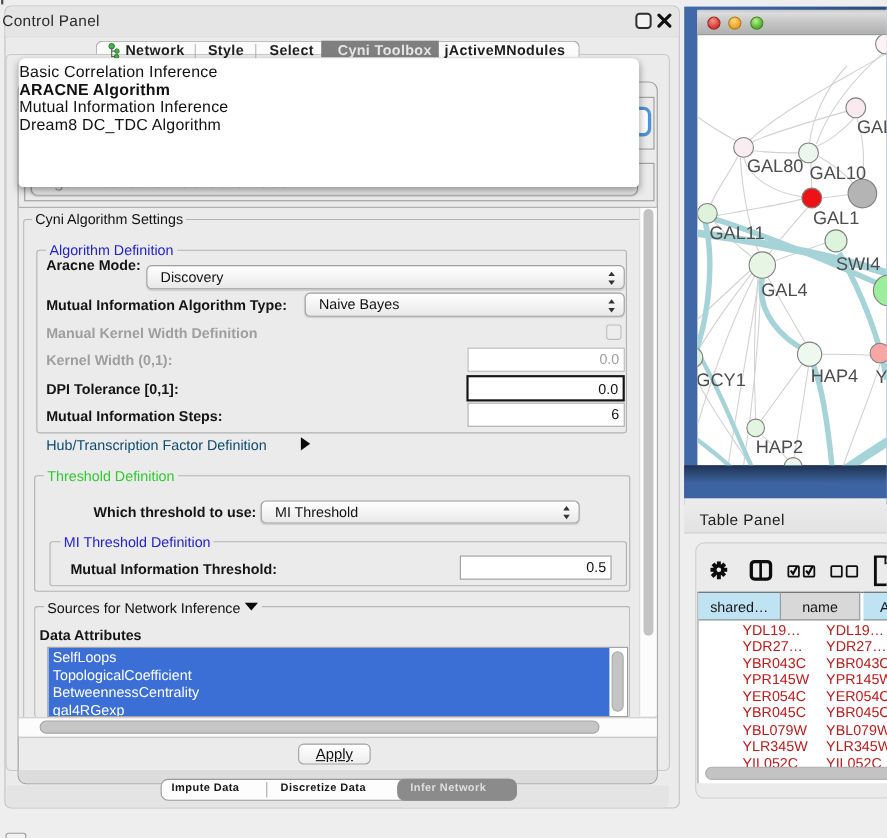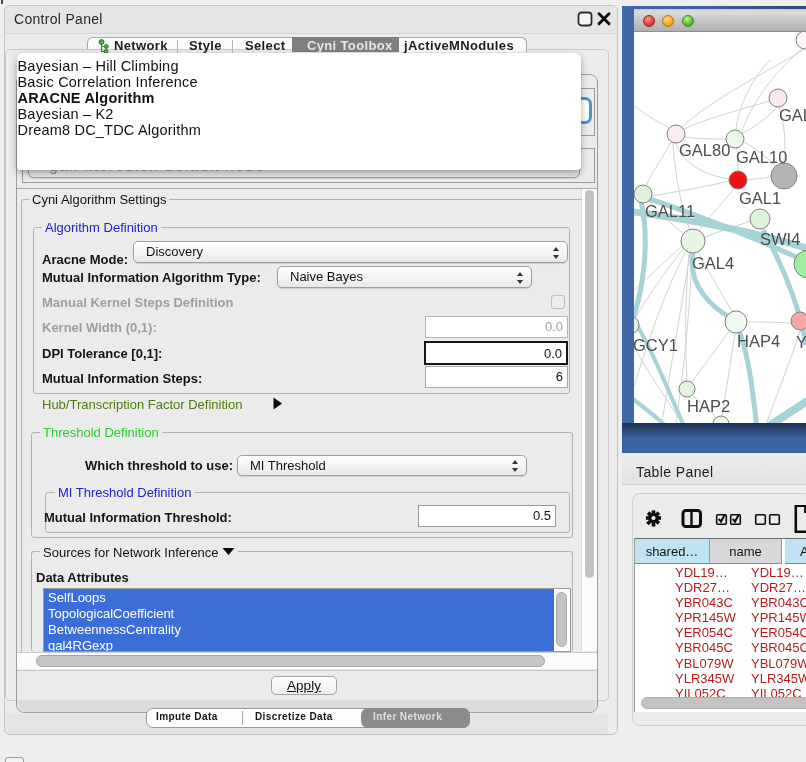"Control Panel" #cptitle { left: 14px -> 2px }
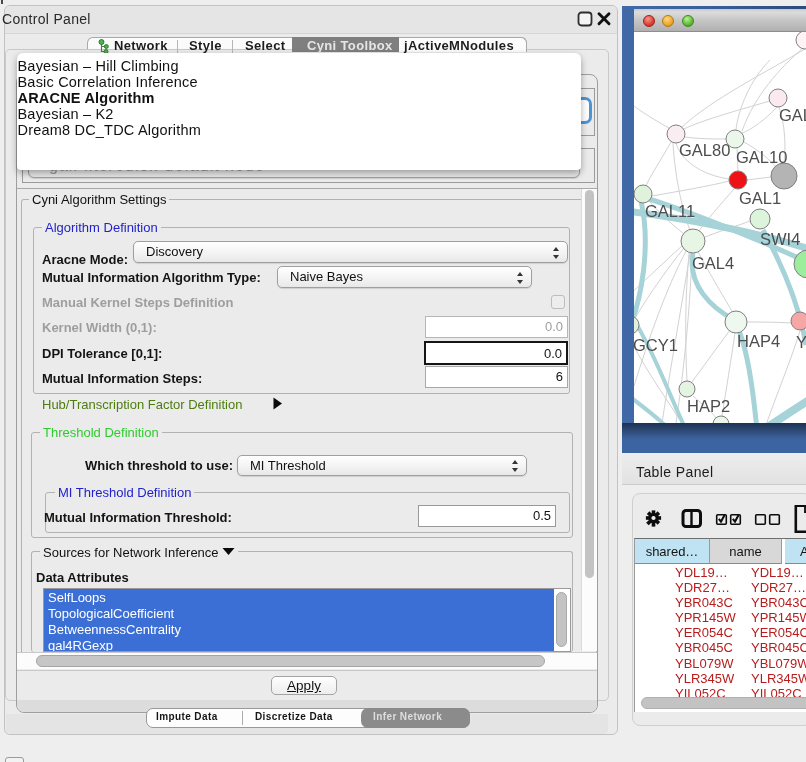"Bayesian – Hill Climbing" div.prow { html: <div>Bayesian – Hill Climbing</div> -> none }
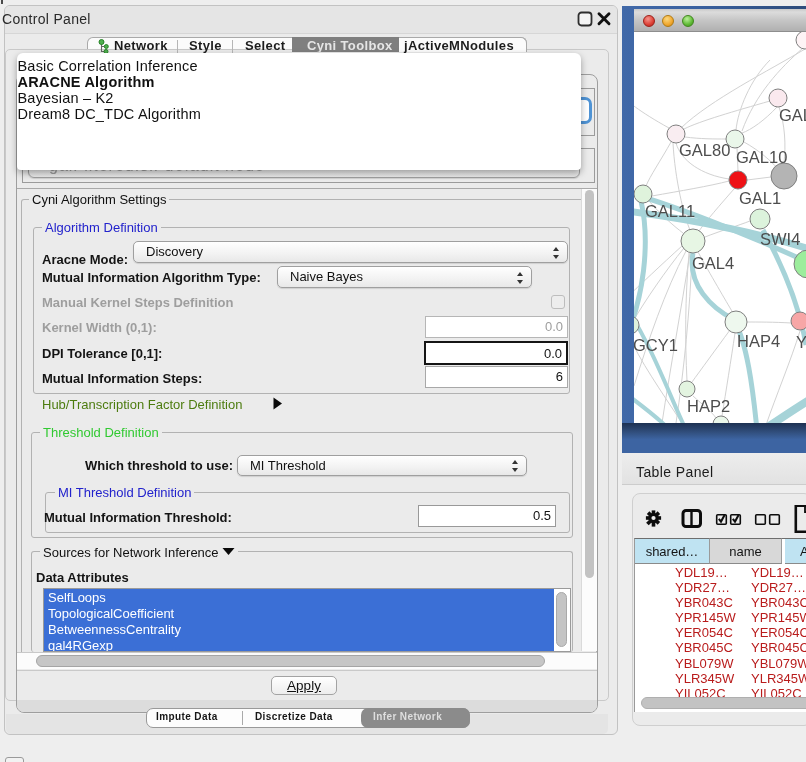"Mutual Information Inference" div.prow { html: none -> <div>Mutual Information Inference</div> }
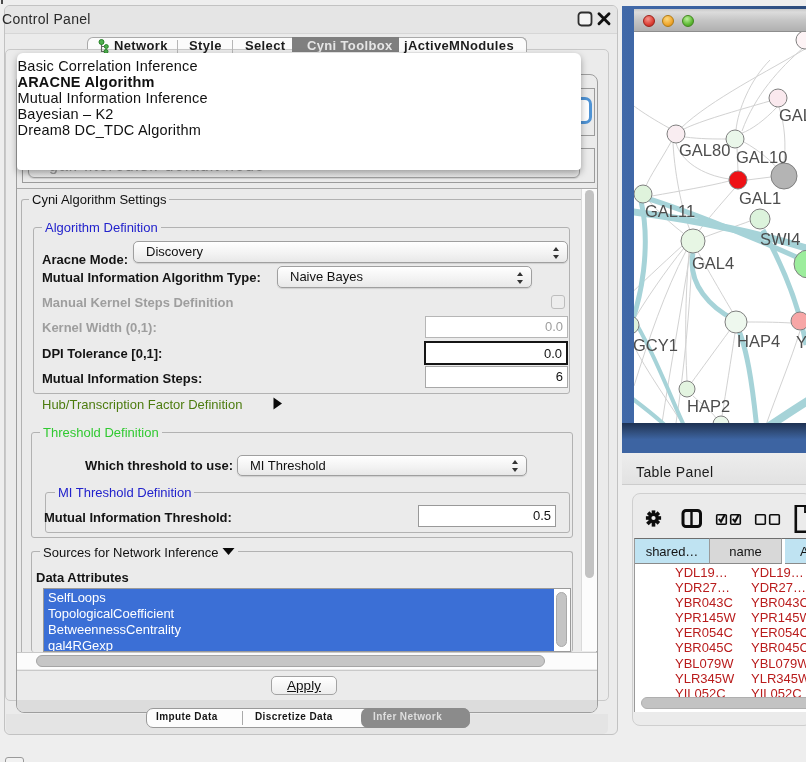"Bayesian – K2" div.prow { html: <div>Bayesian – K2</div> -> none }
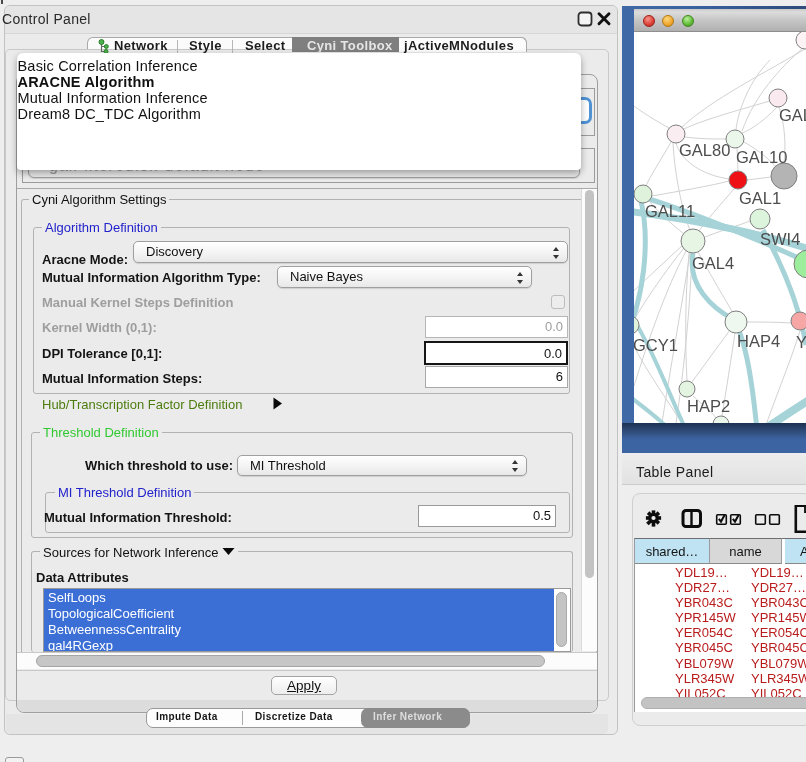"Aracne Mode:" label.b { top: 252px -> 233px }
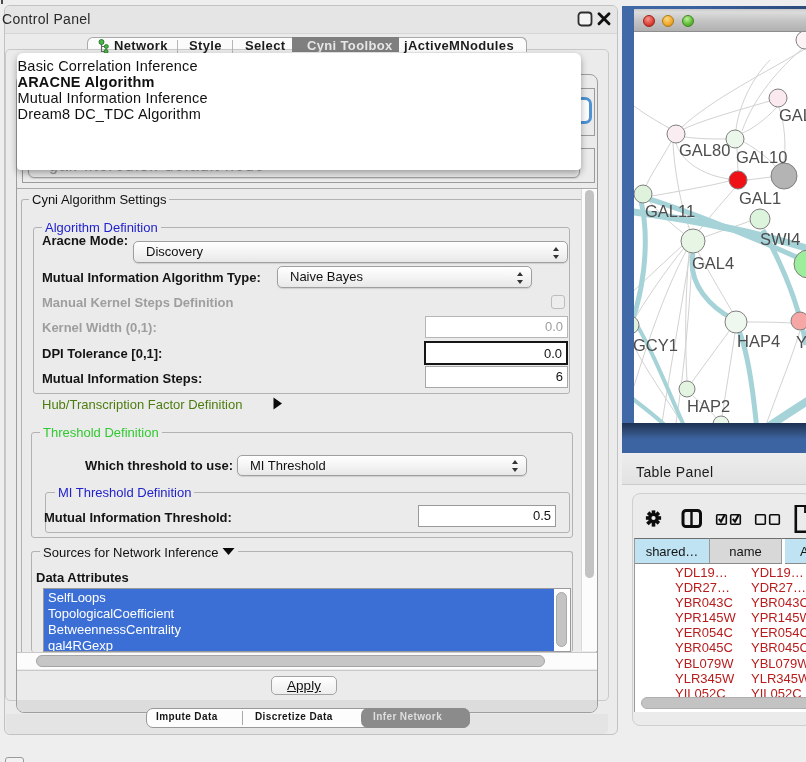"Naive Bayes" div.combo { width: 255px -> 291px }
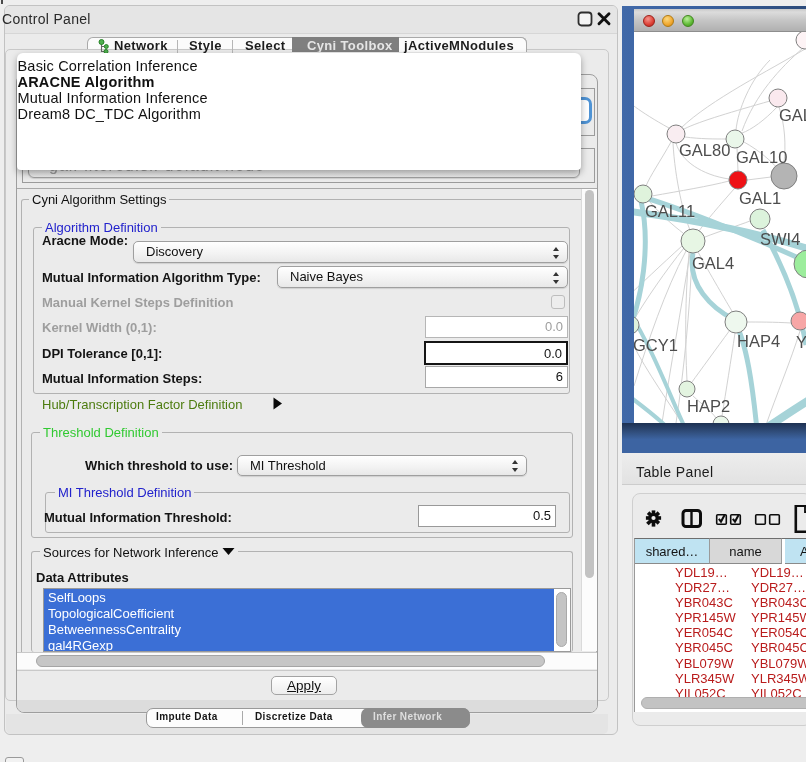"Manual Kernel Steps Definition" label.b { text: Steps -> Width }
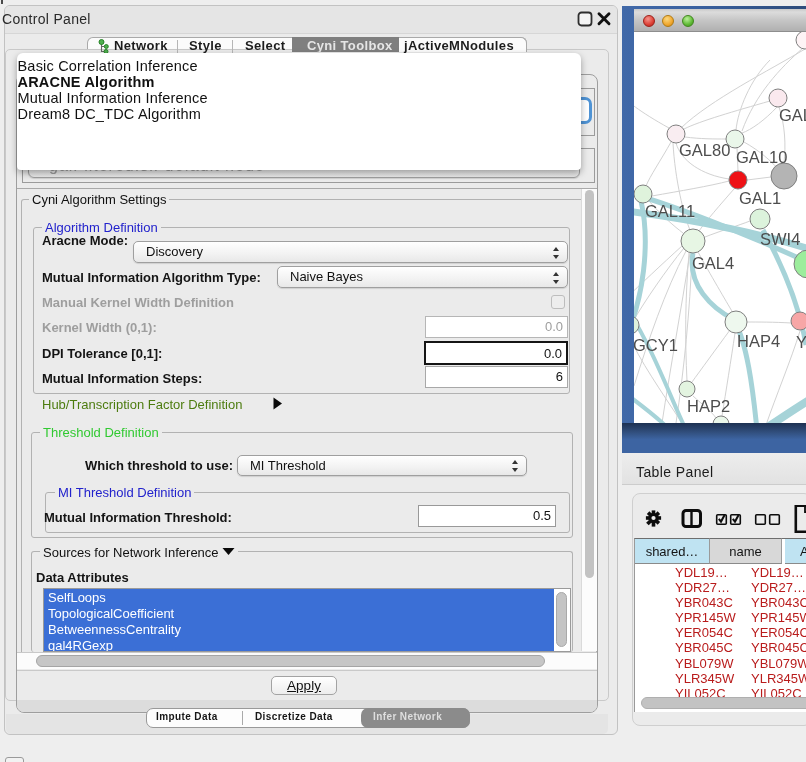"Hub/Transcription Factor Definition" div.abs { color: #4d7c0f -> #0c4a6e }
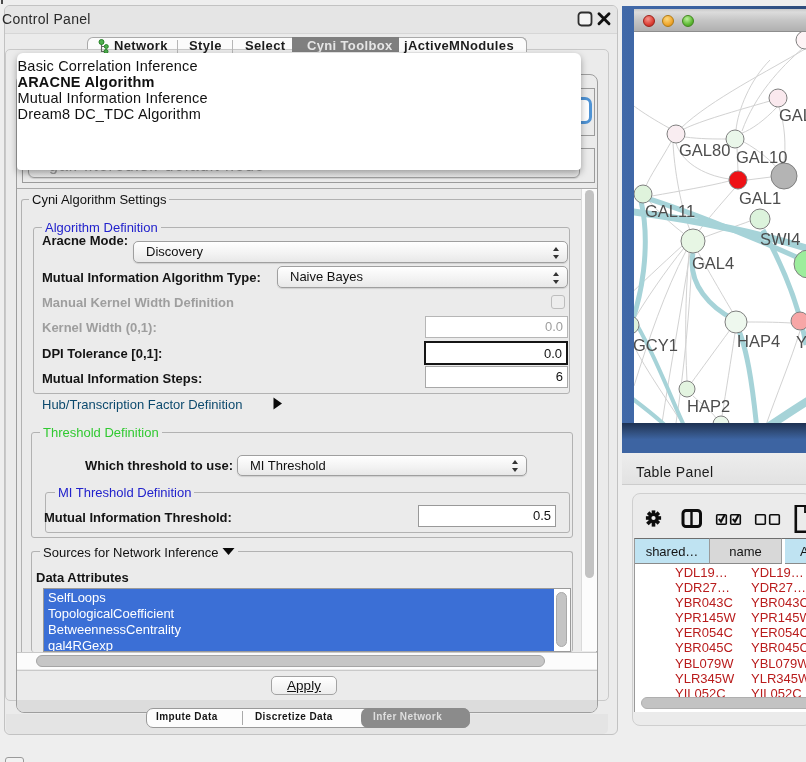"Mutual Information Threshold:" label.b { left: 44px -> 64px }
